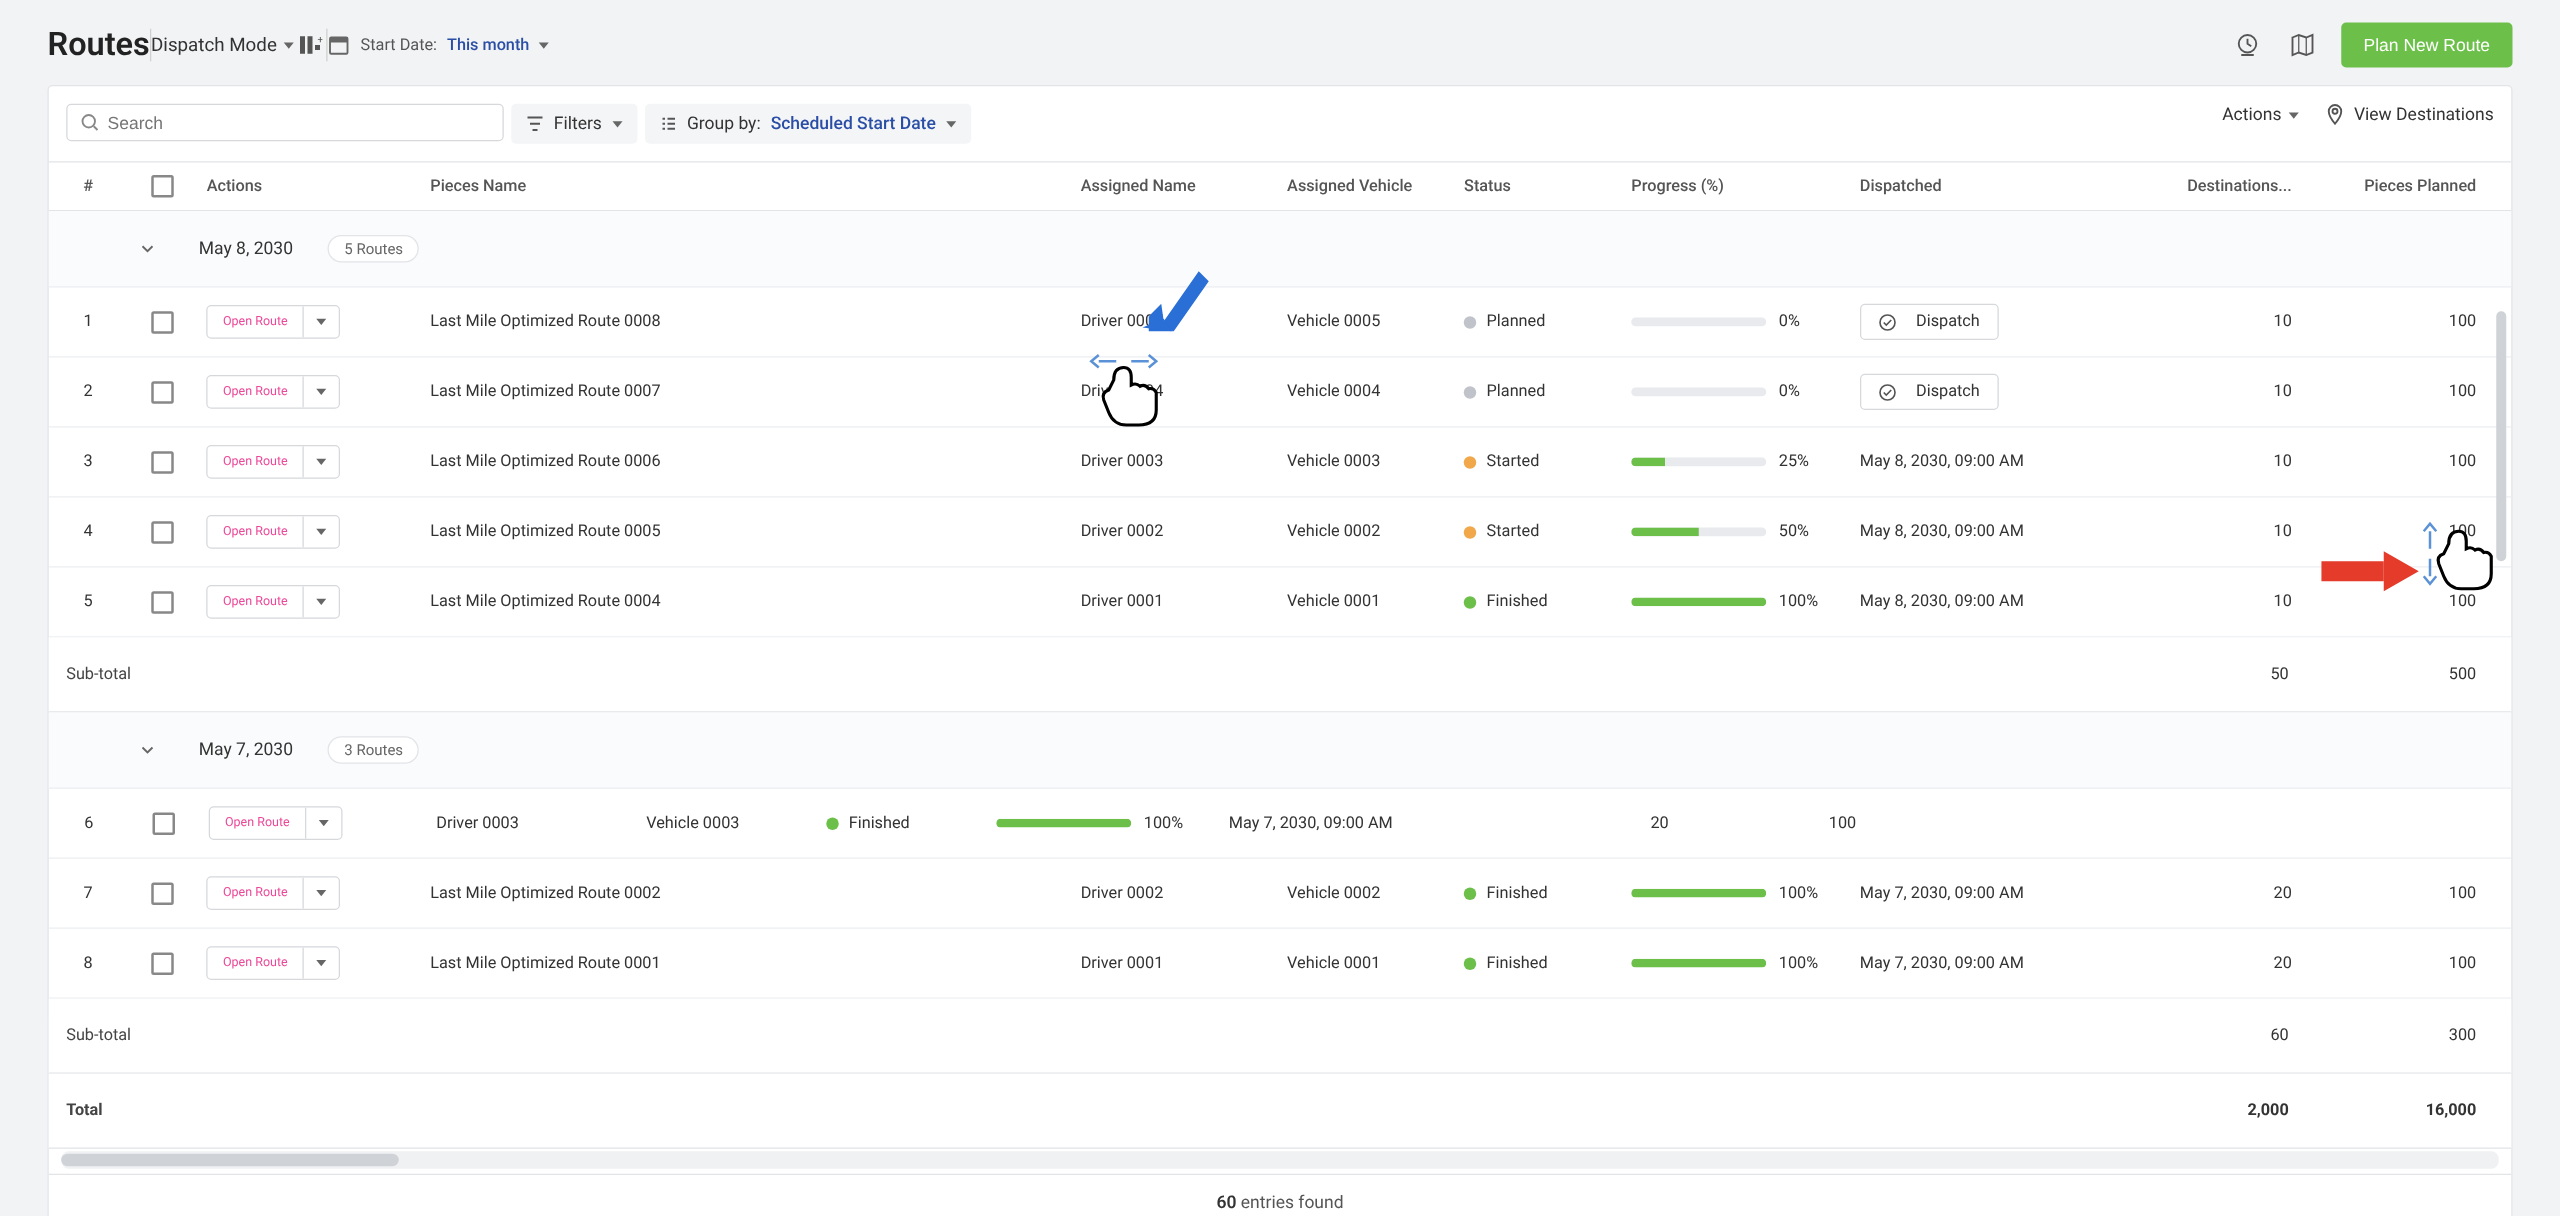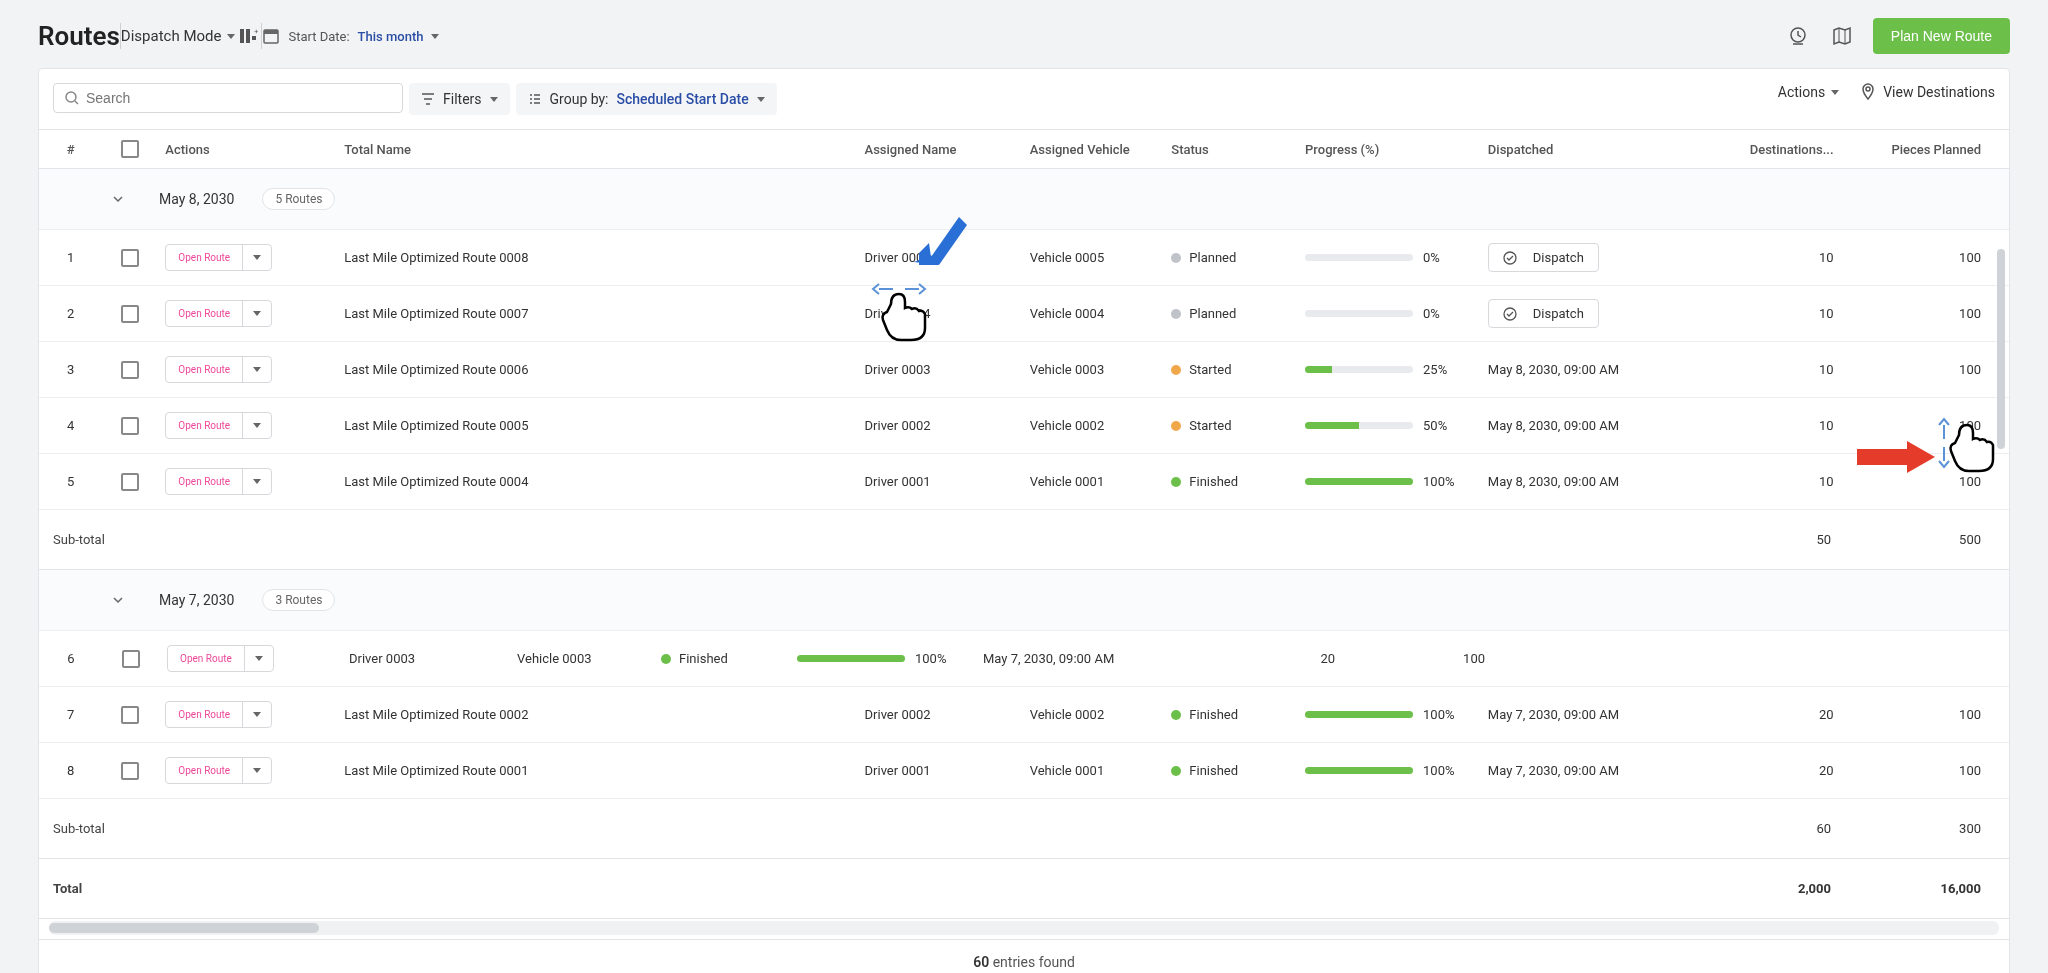"Total Name" div.col { text: Total -> Pieces }
